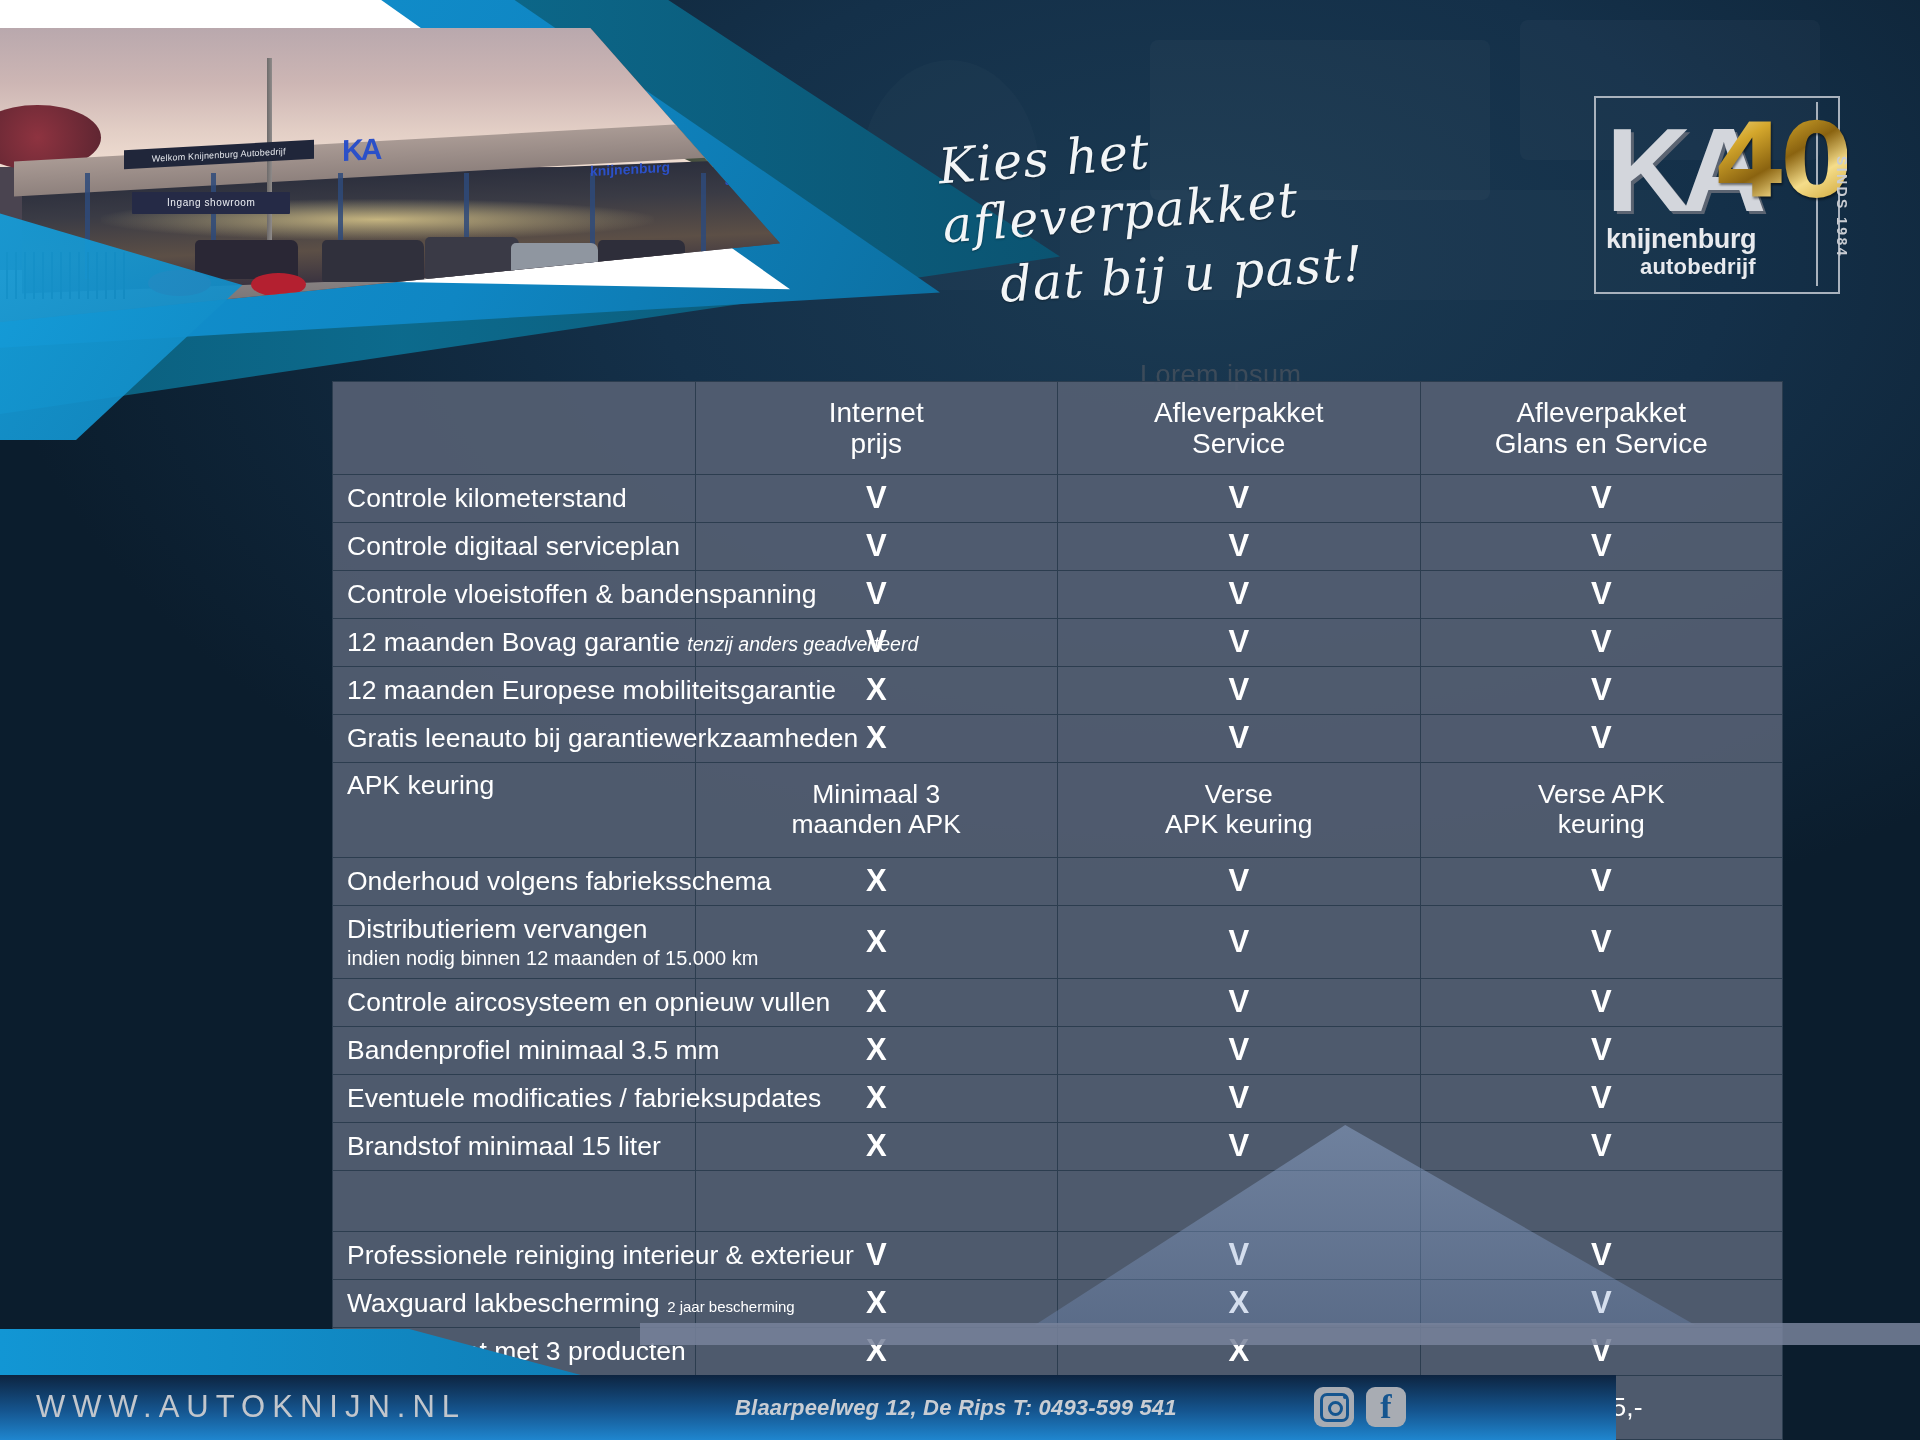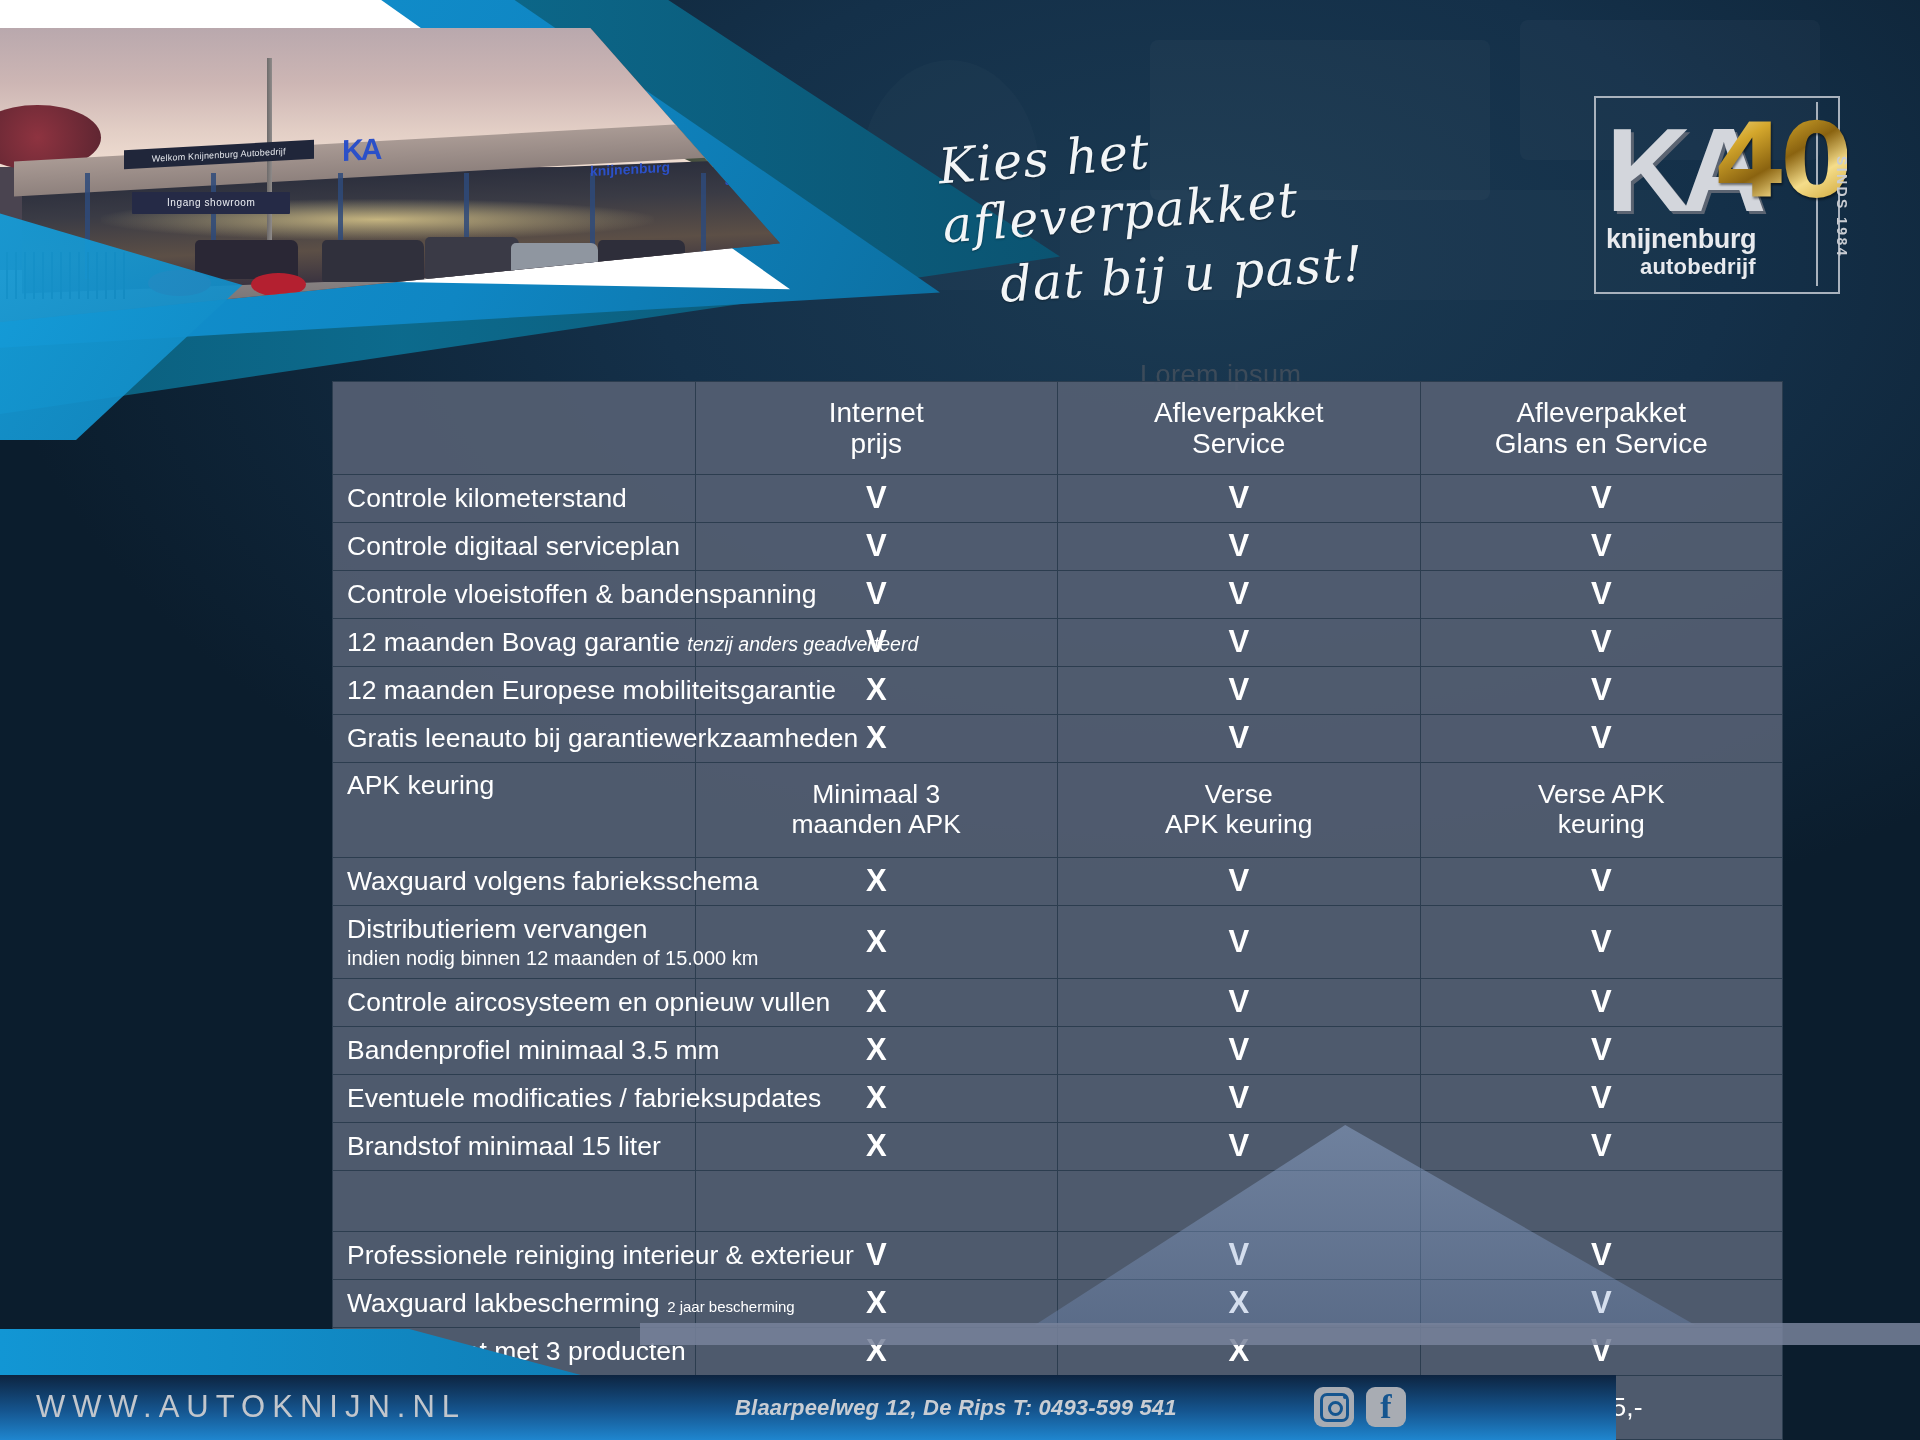"Waxguard volgens fabrieksschema" td { text: Waxguard -> Onderhoud }
